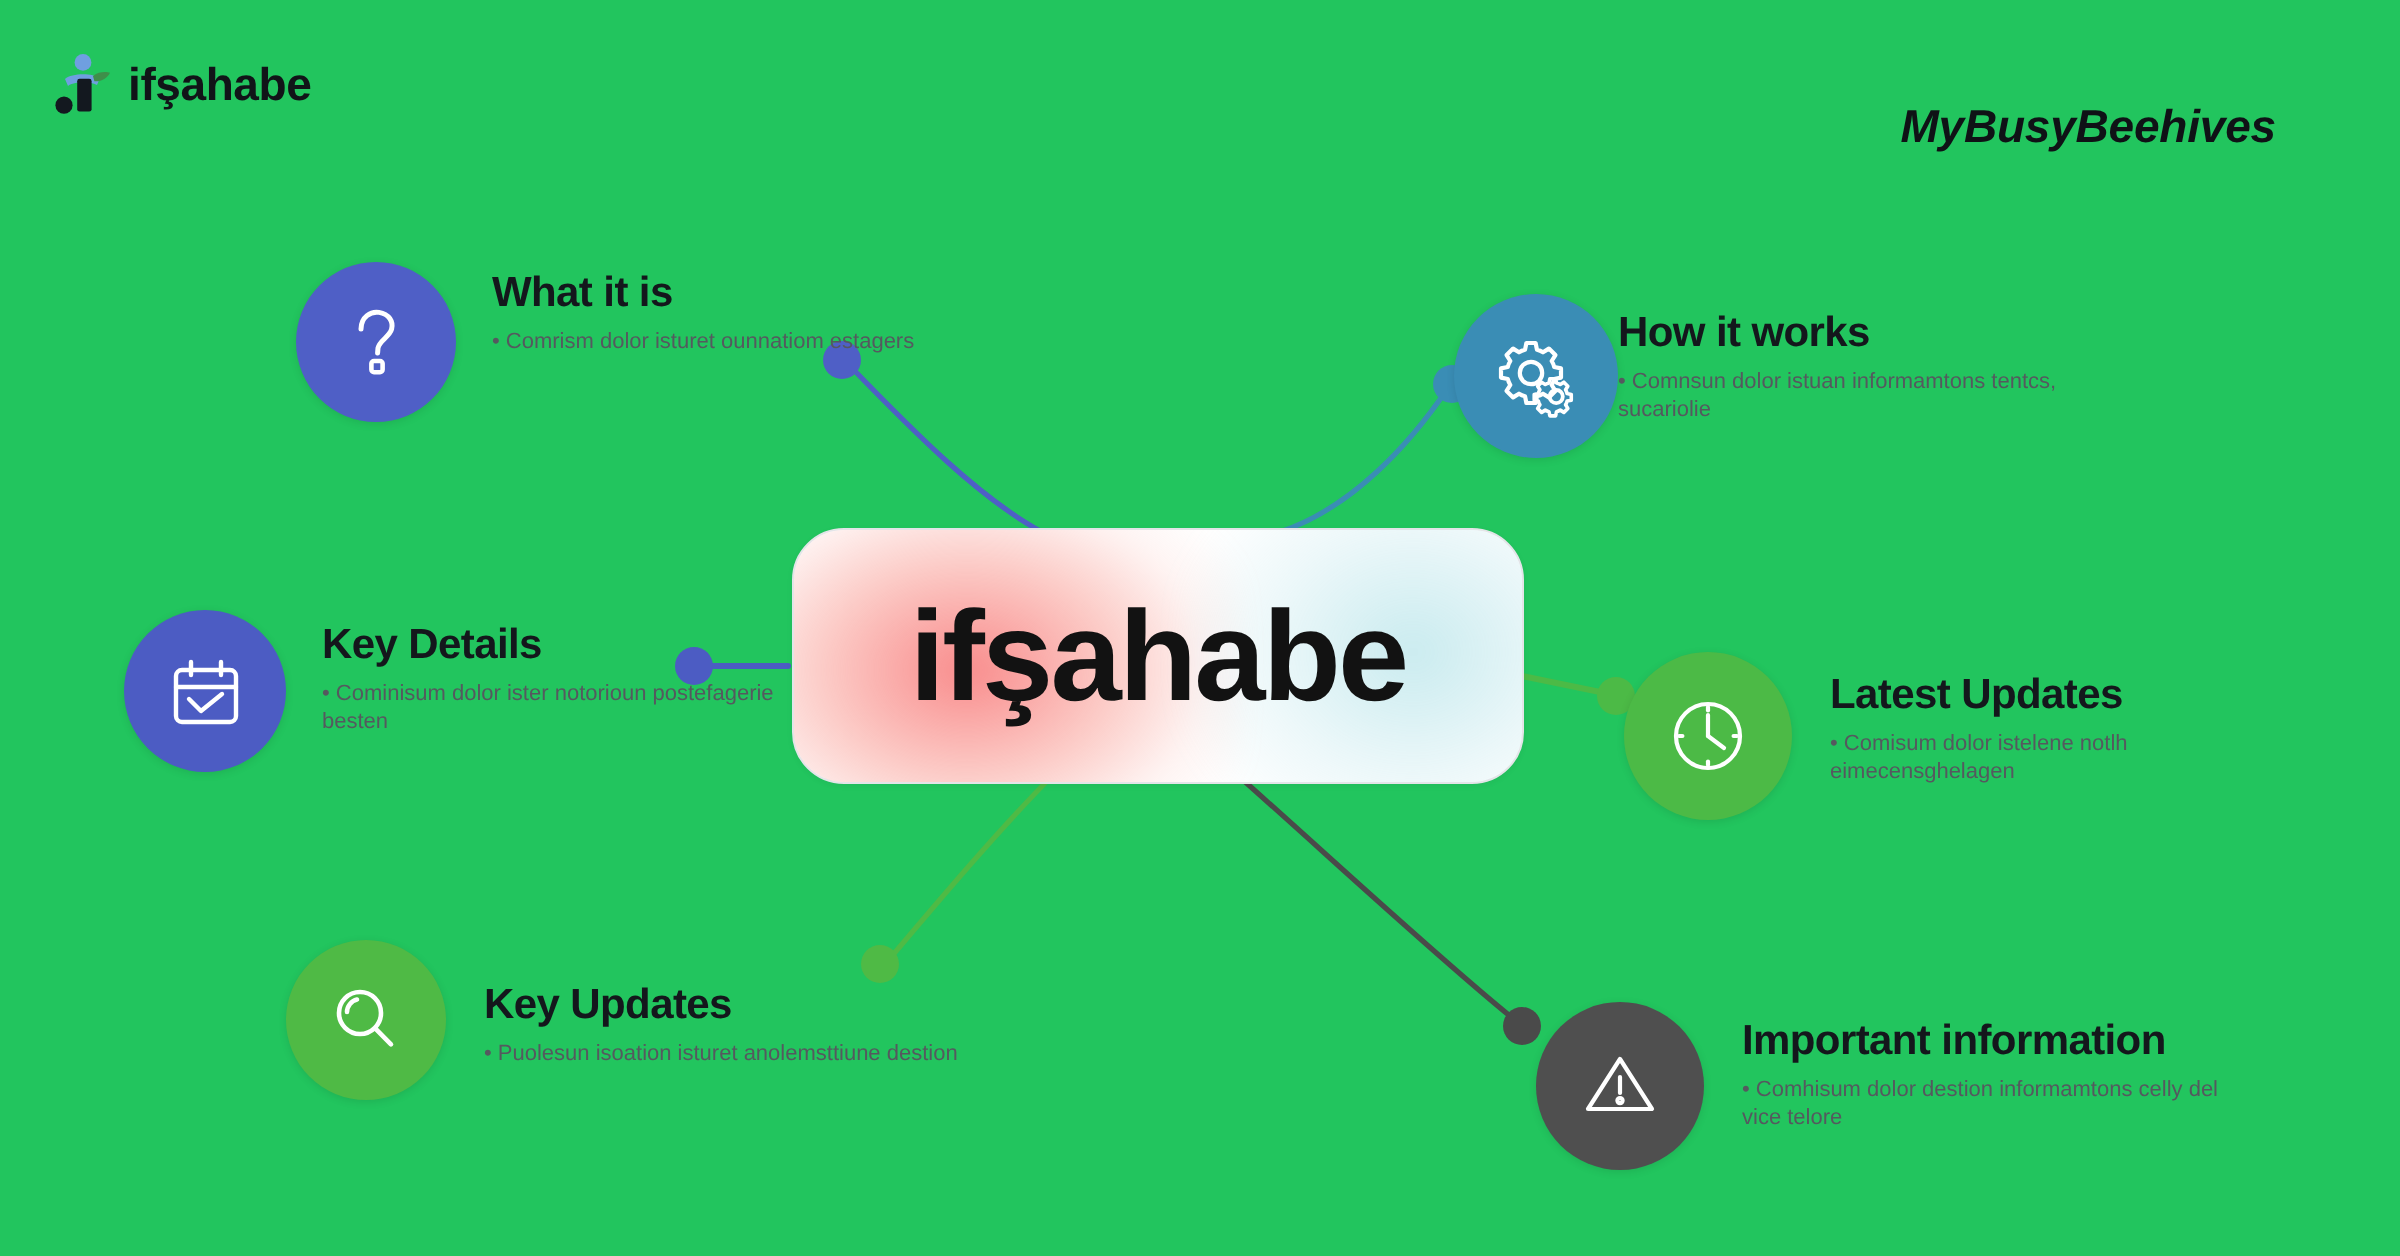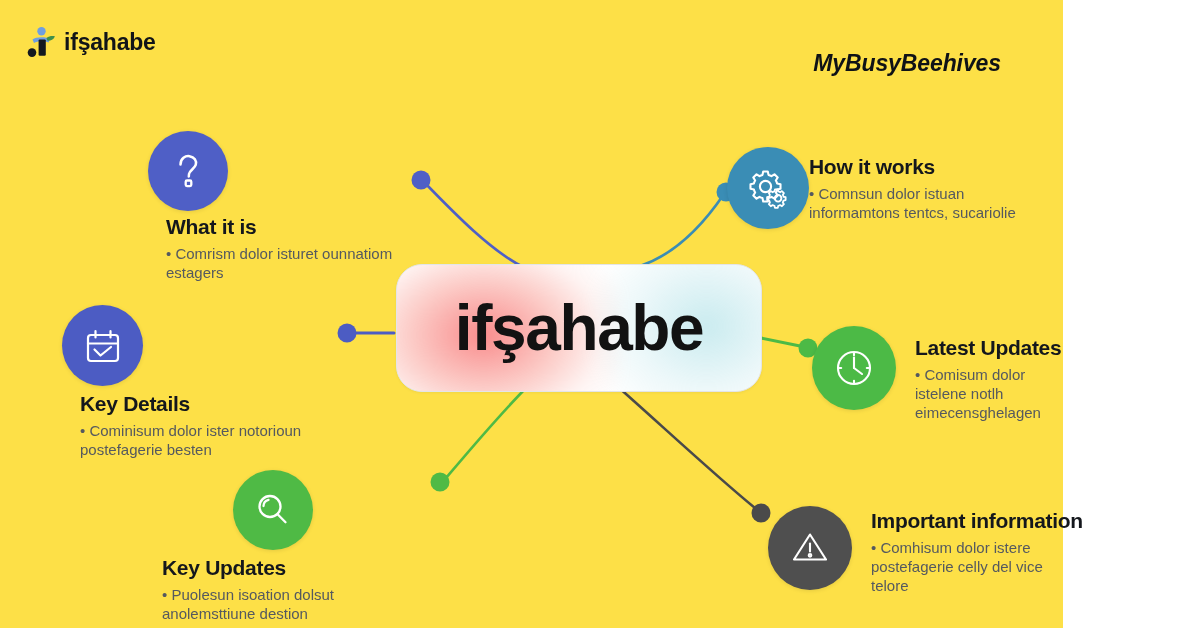"ifşahabe" #page { background: #fde047 -> #22c55e; width: 1063px -> 1200px }
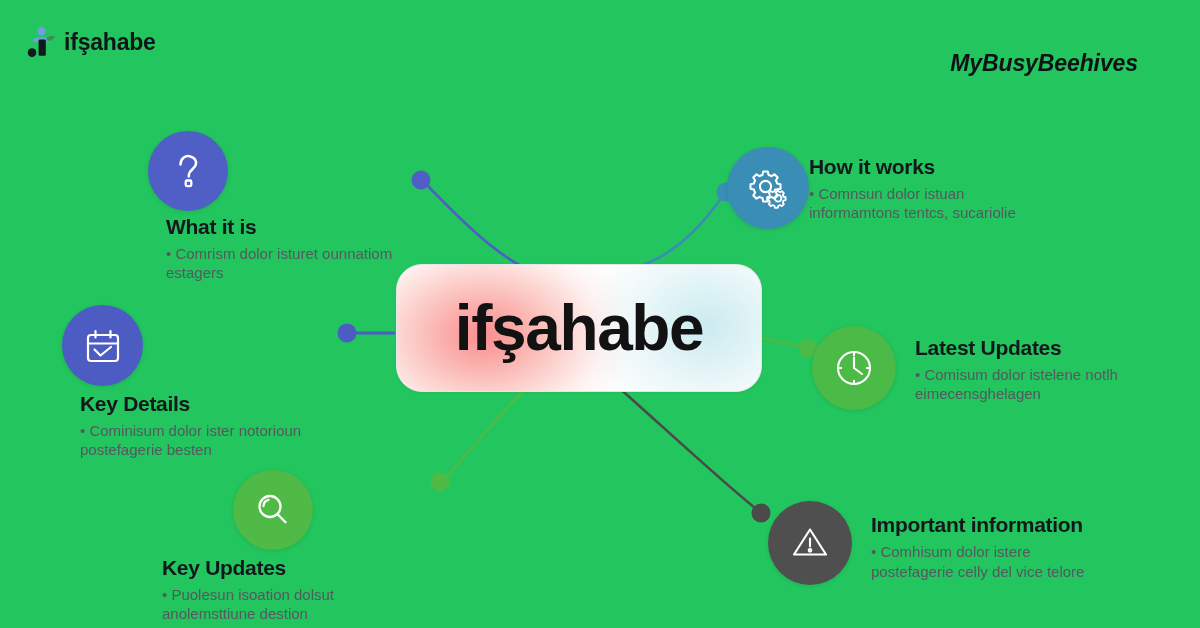"What it is" .node { flex-direction: column -> none }
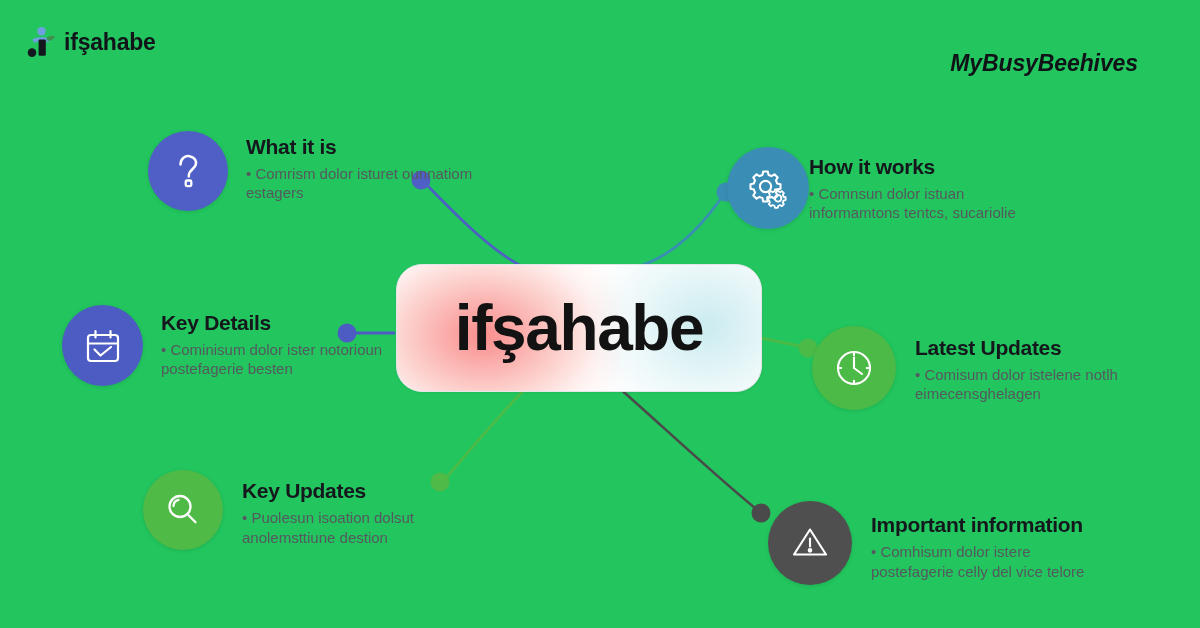"• Comrism dolor isturet ounnatiom" .node-body { font-size: 15px -> 11px }
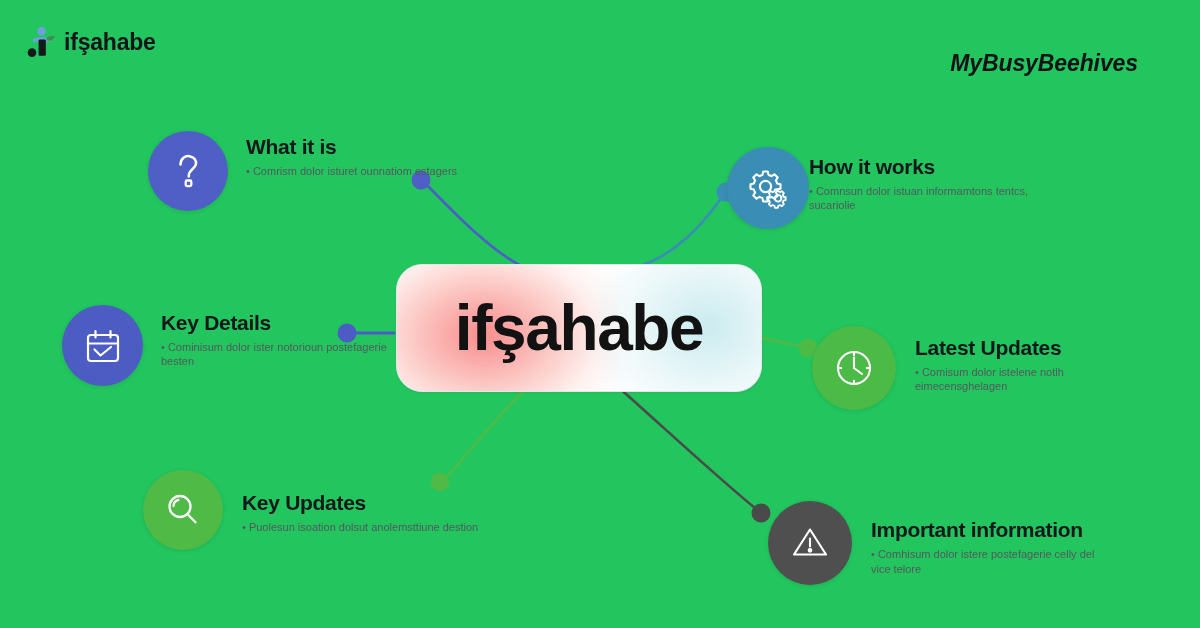"• Puolesun isoation dolsut anolemsttiune" div.node-body { text: dolsut -> isturet }
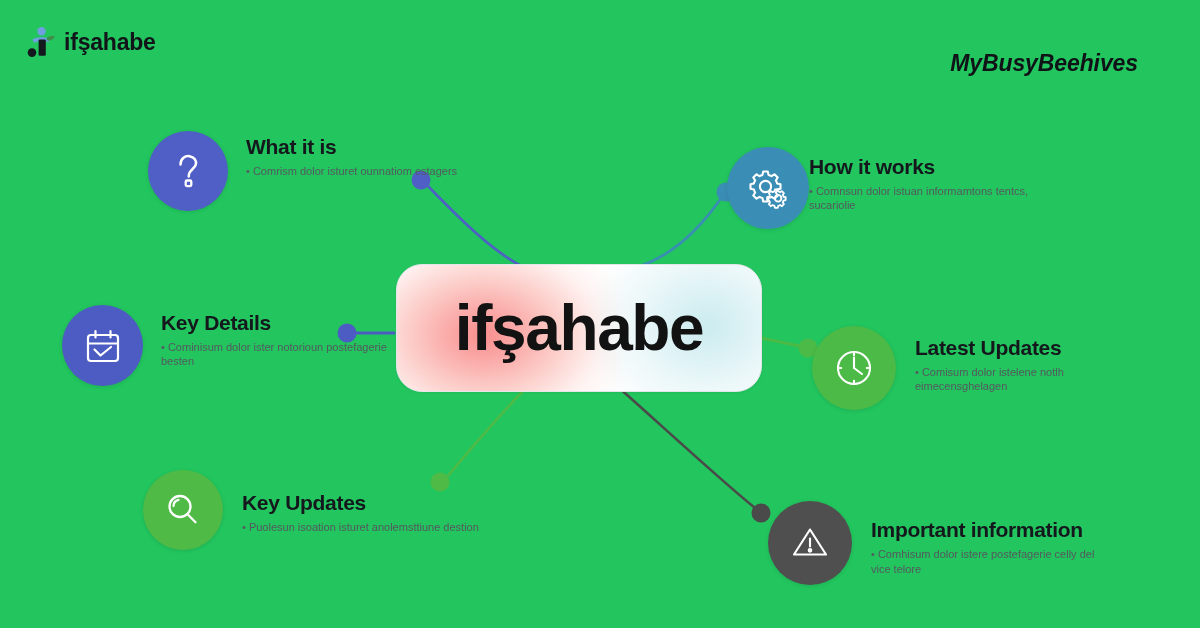"Important information" #node-important-info { align-items: center -> none }
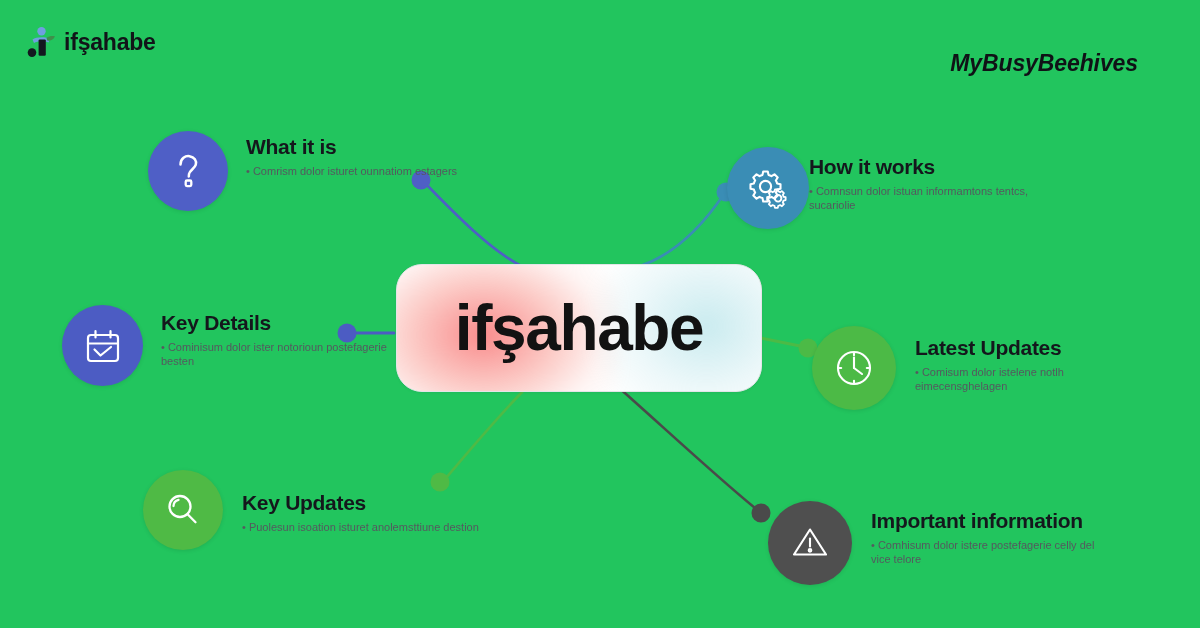"• Comhisum dolor istere postefagerie" div.node-body { text: istere postefagerie -> destion informamtons }
